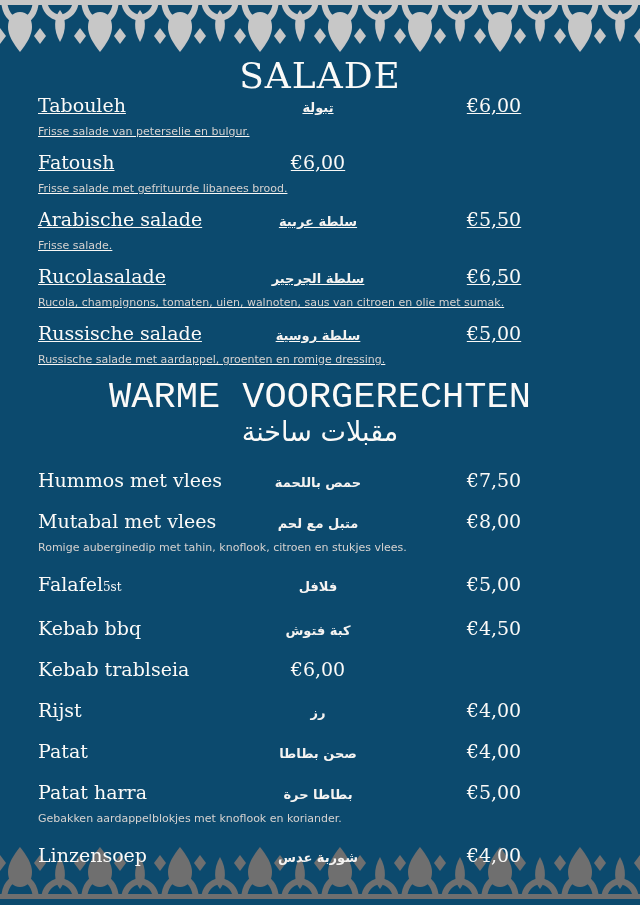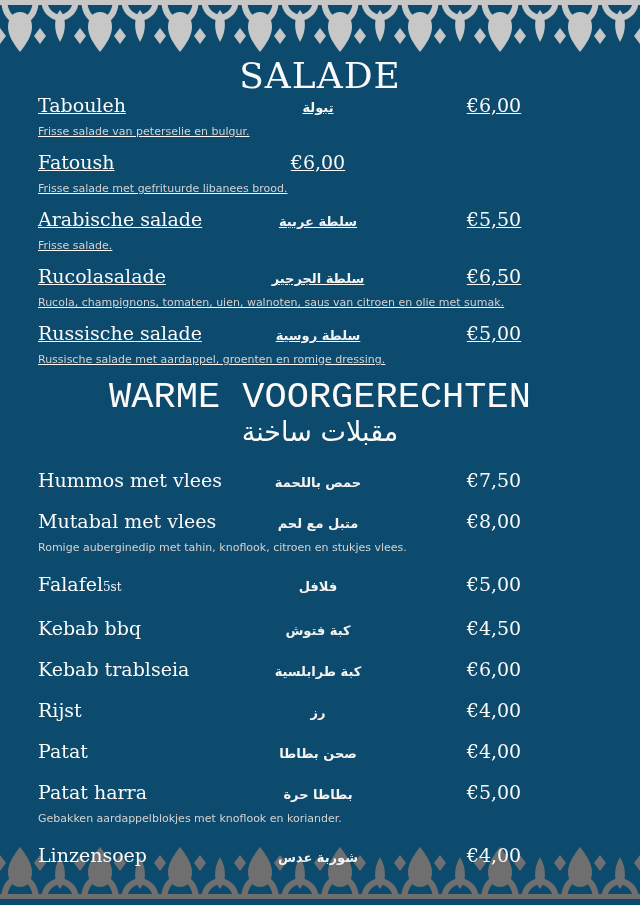"كبة طرابلسية" div.item-ar { html: <div>كبة طرابلسية</div> -> none }
